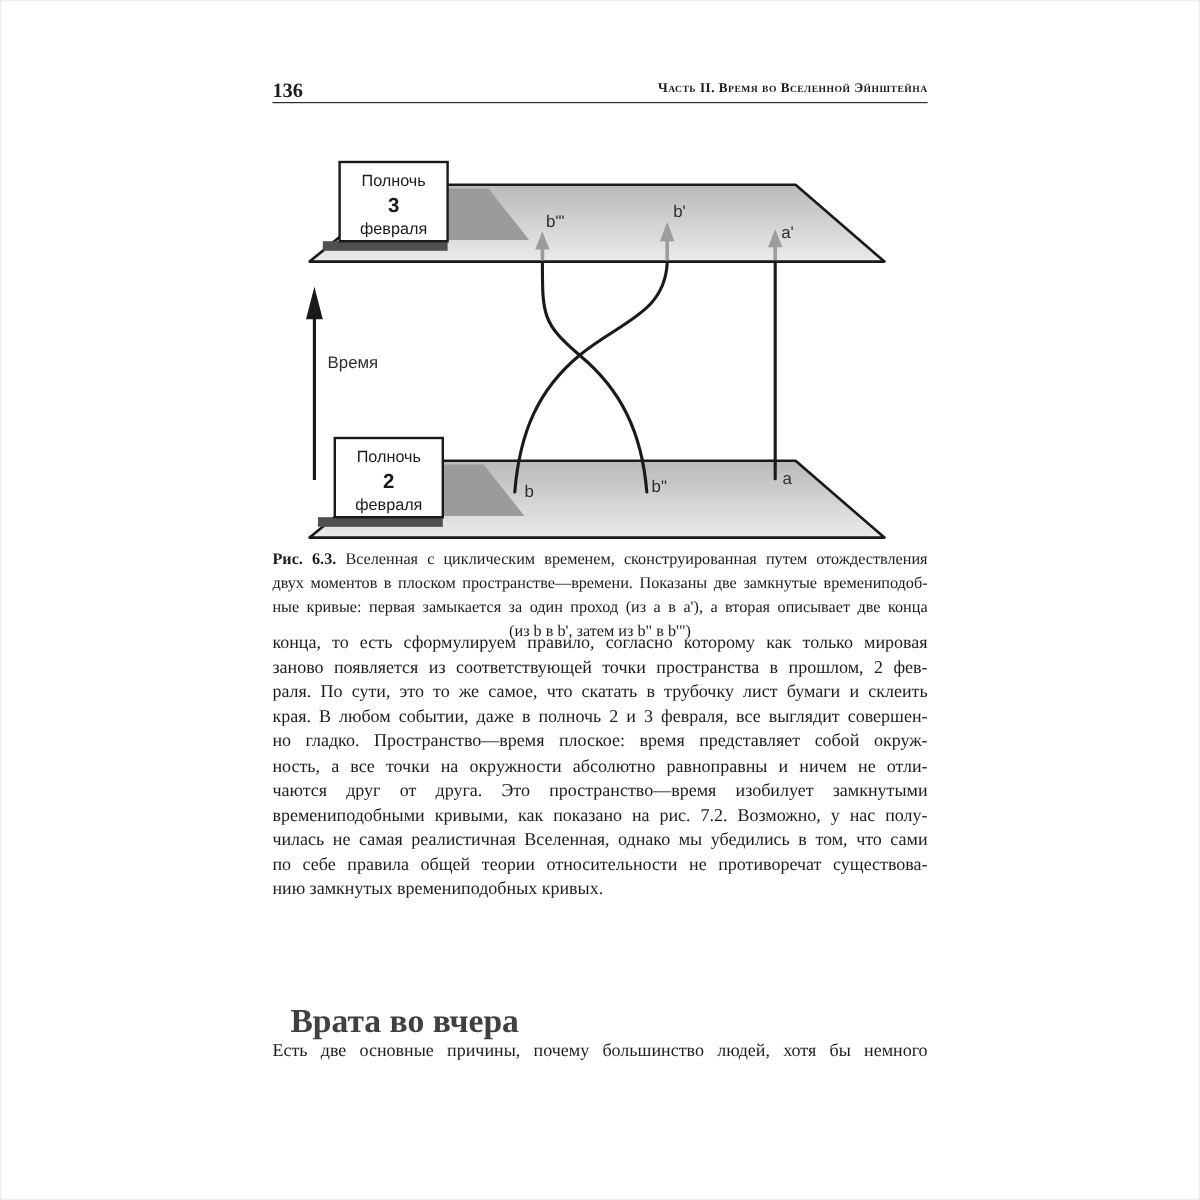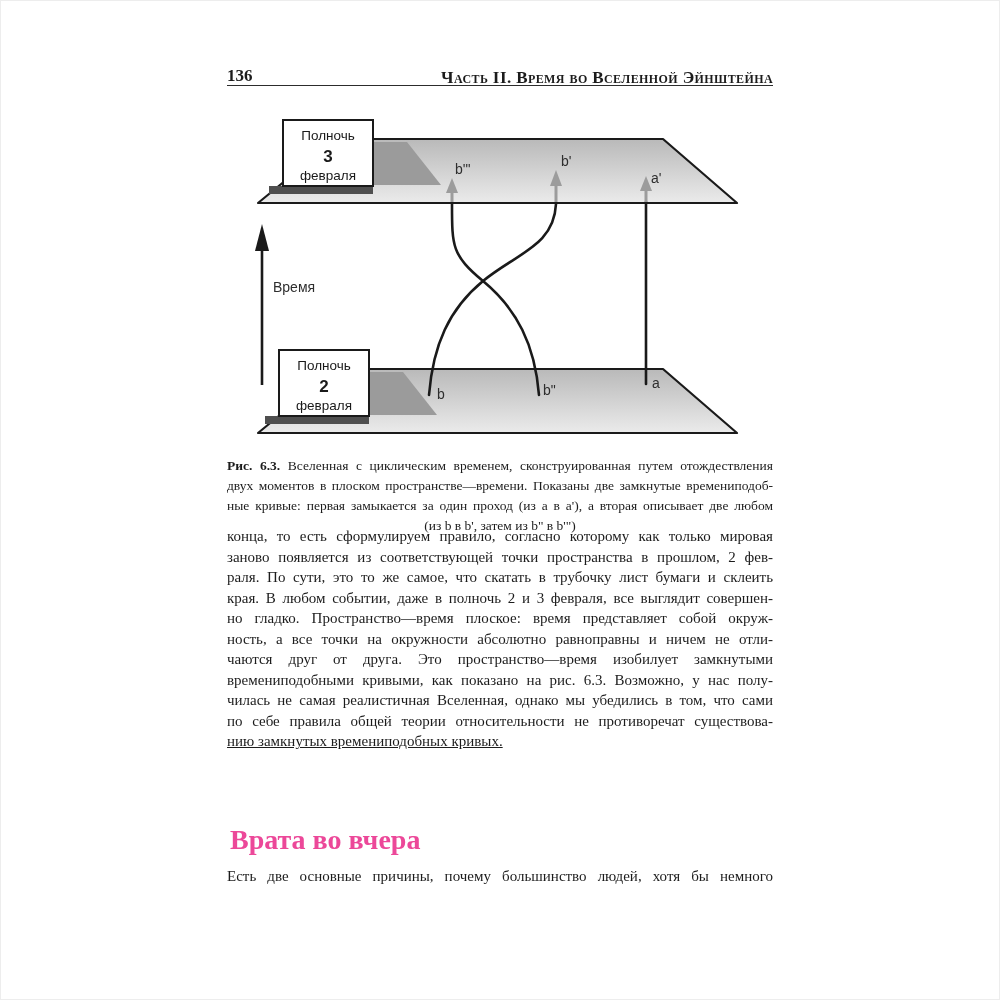"Часть II. Время во Вселенной" .running { font-size: 17px -> 11px }
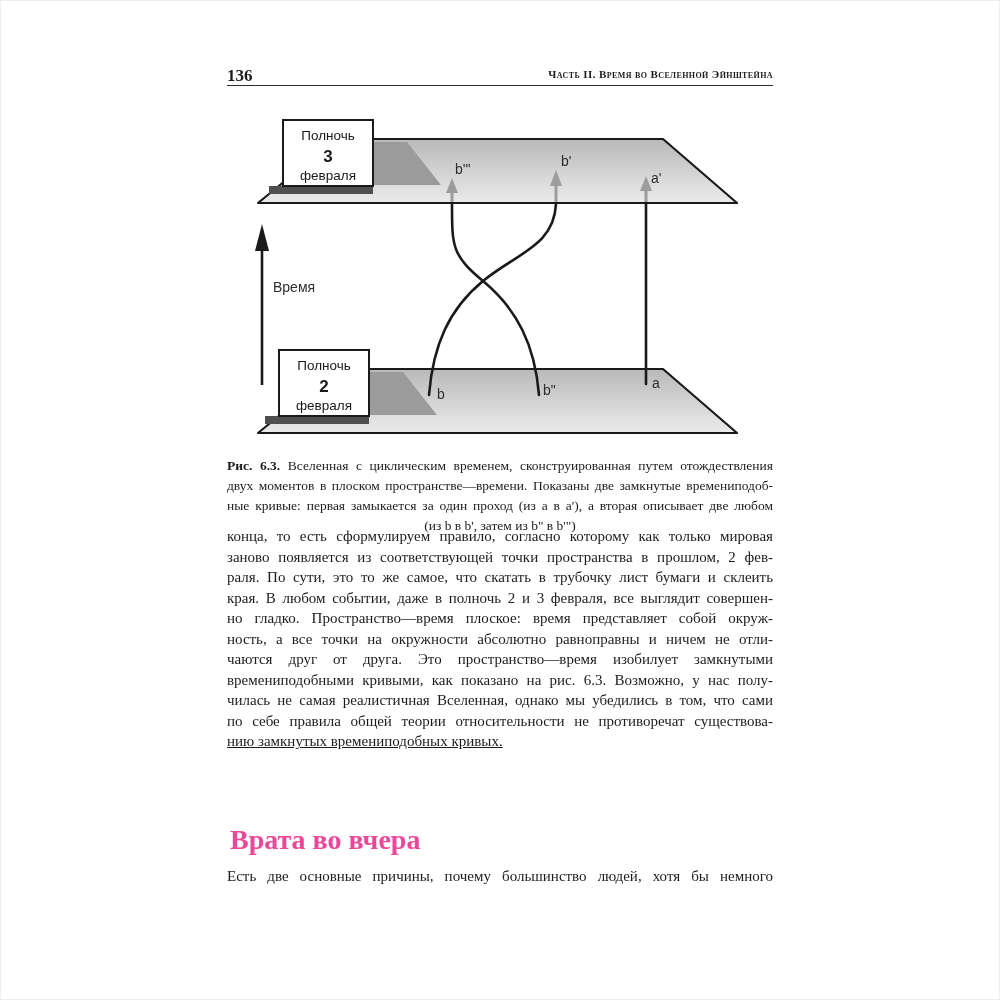"Полночь" .fig { top: 101px -> 116px }
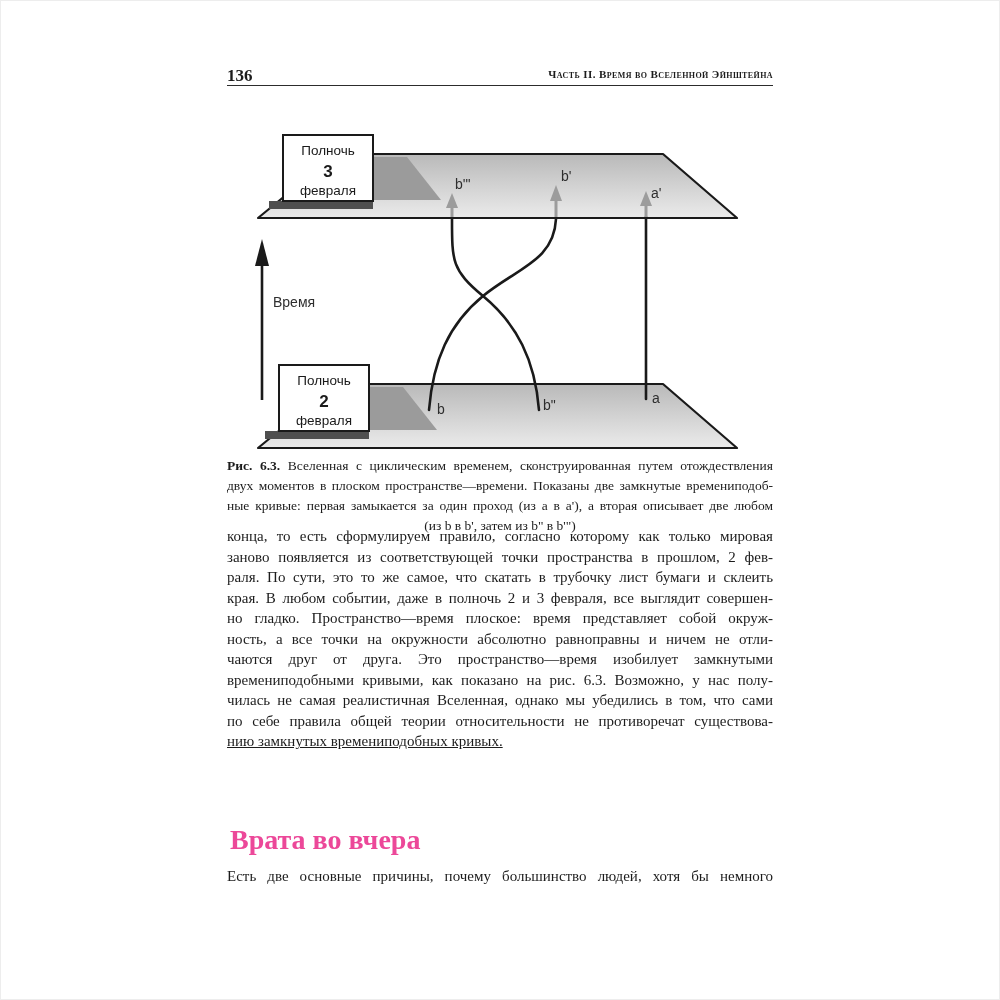"ные кривые: первая замыкается за" div.cap-j { text: любом -> конца }
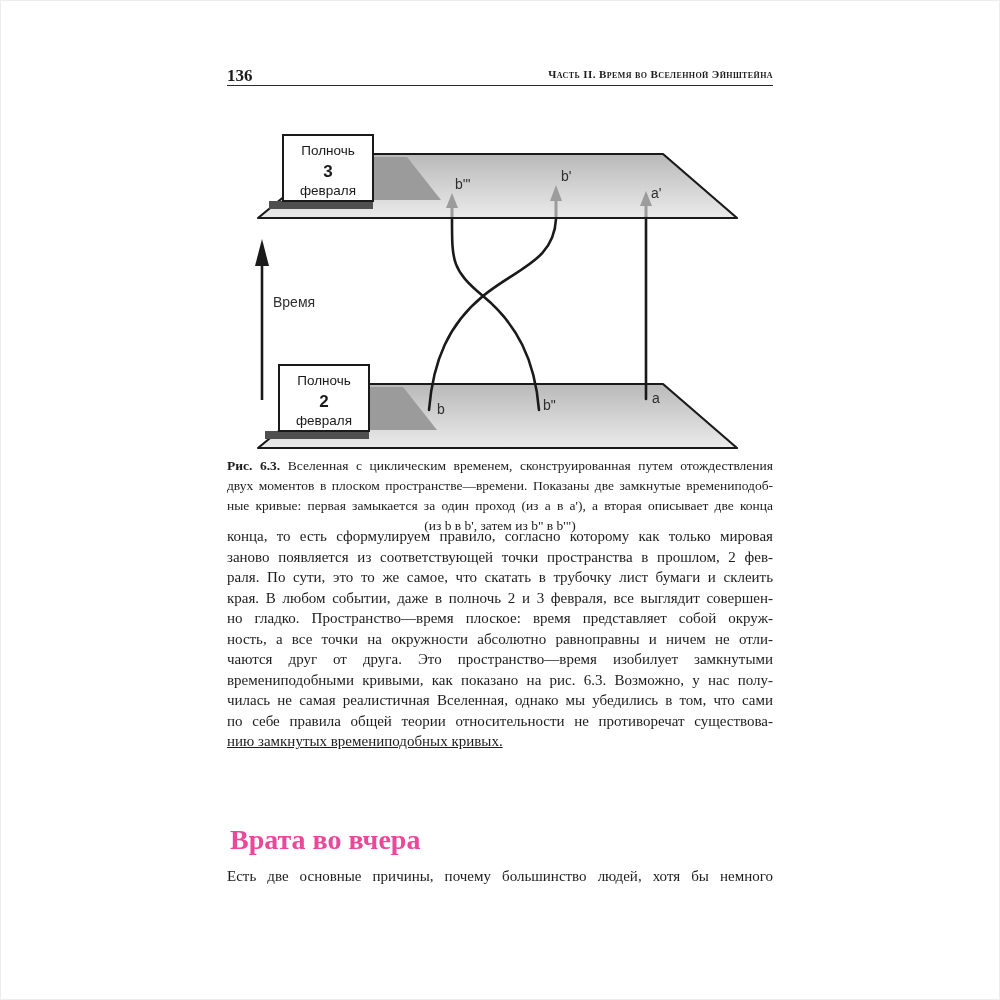"времениподобными кривыми, как показано" div.jl { text: 6.3 -> 7.2 }
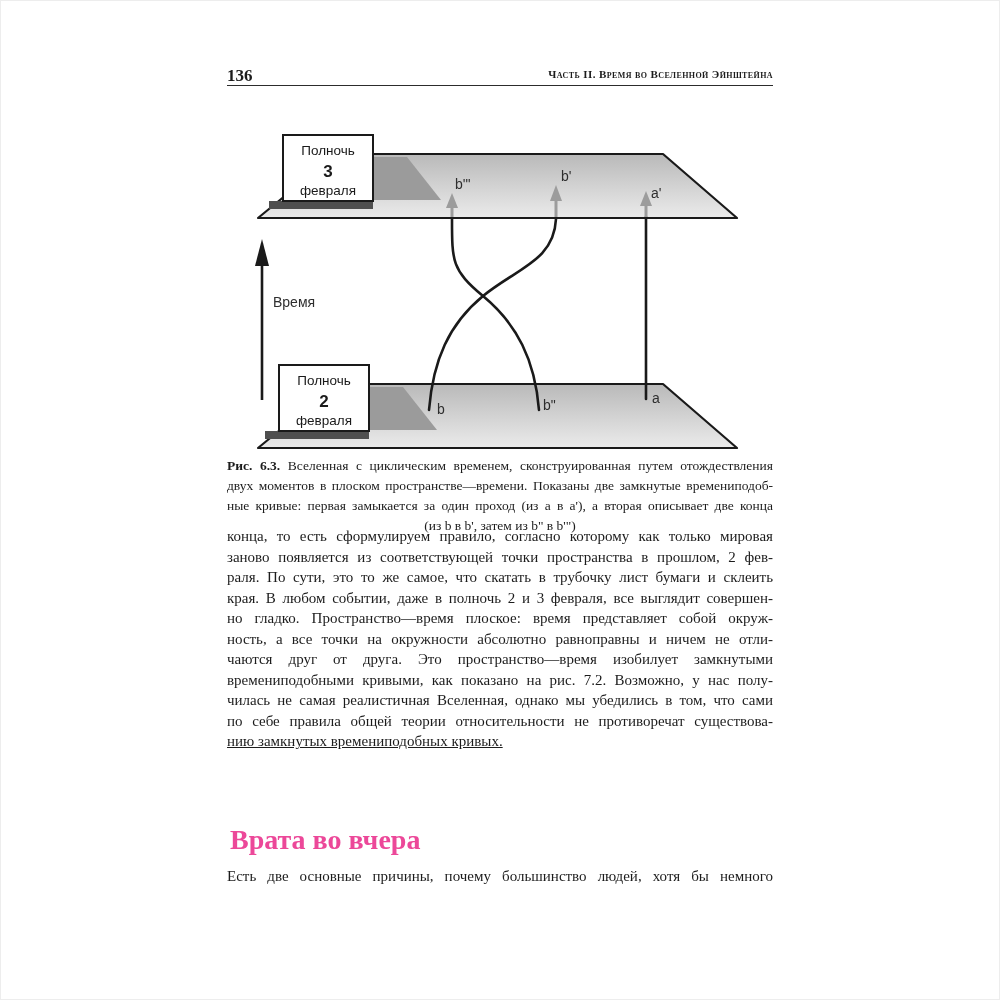"нию замкнутых времениподобных кривых." .jl-last { text-decoration: underline -> none }
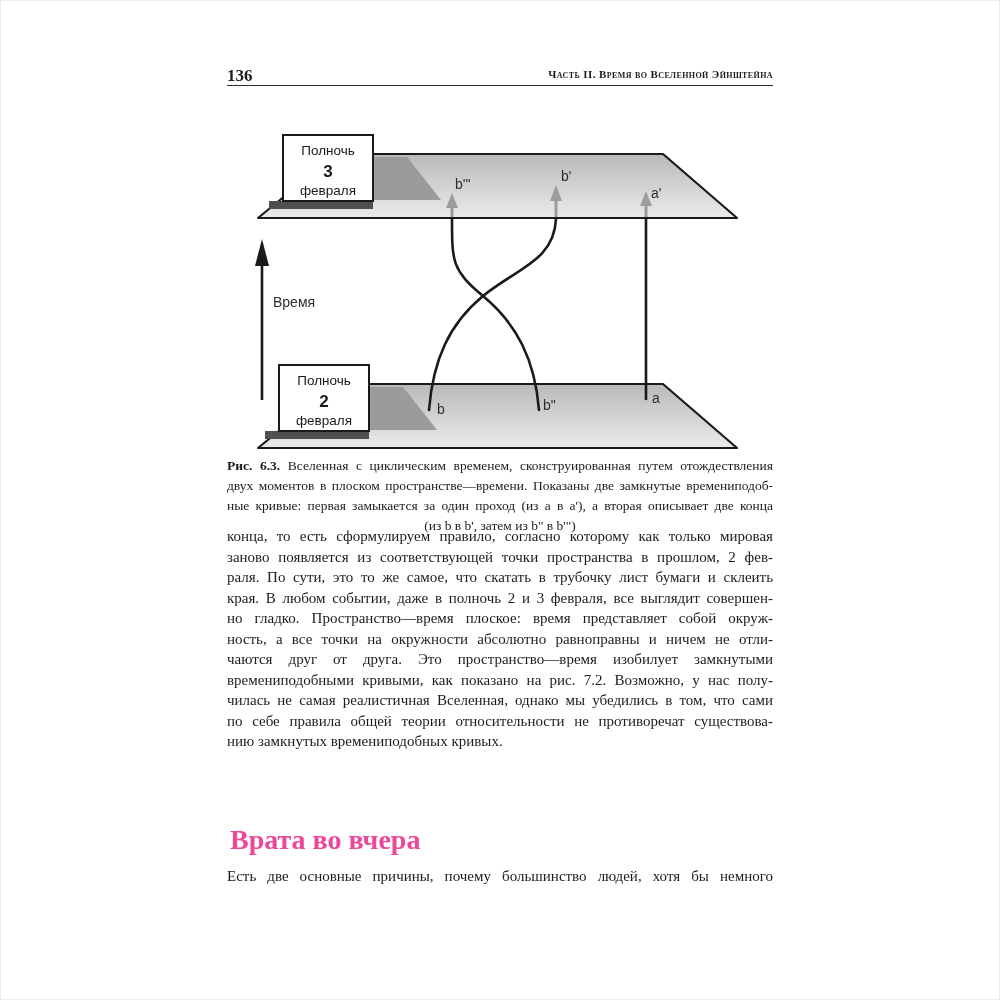"Врата во вчера" .sechead { color: #ec4899 -> #404040; margin: 4px -> 16px }
